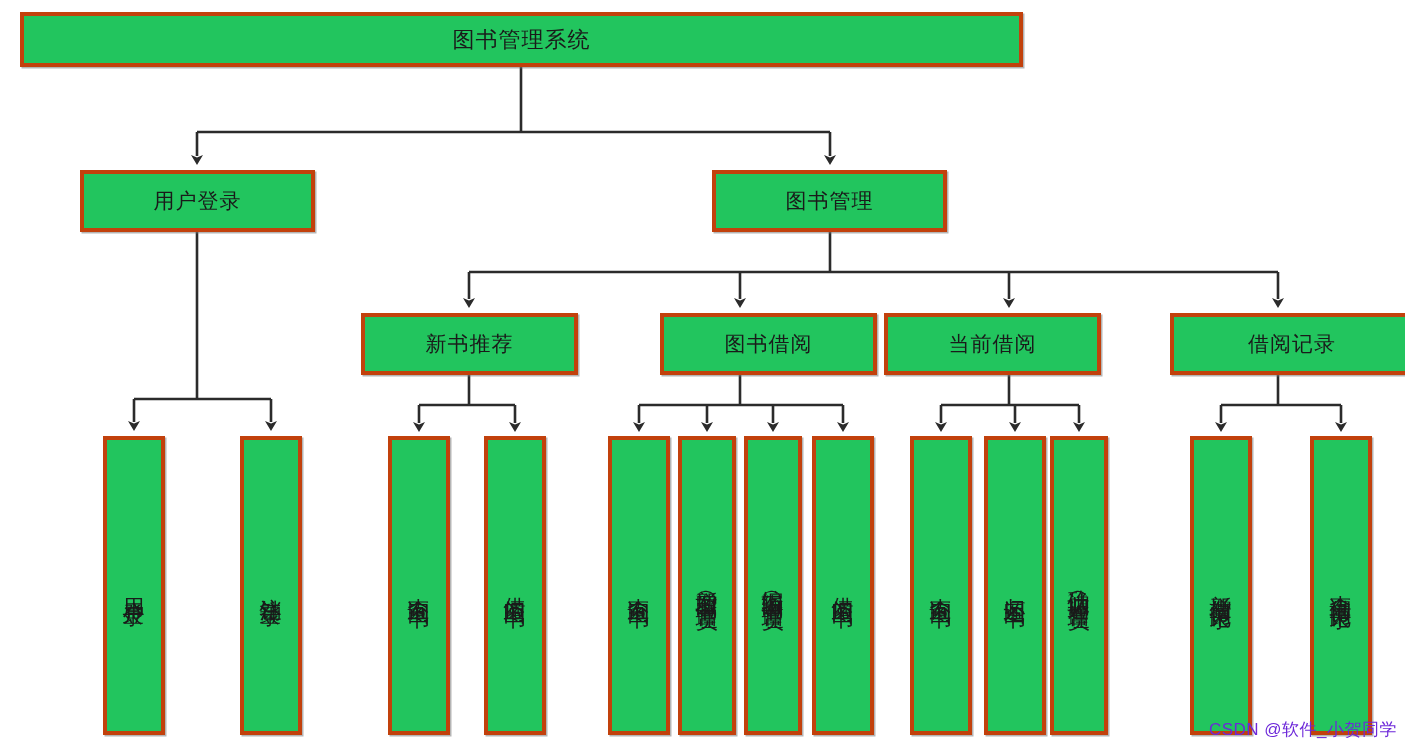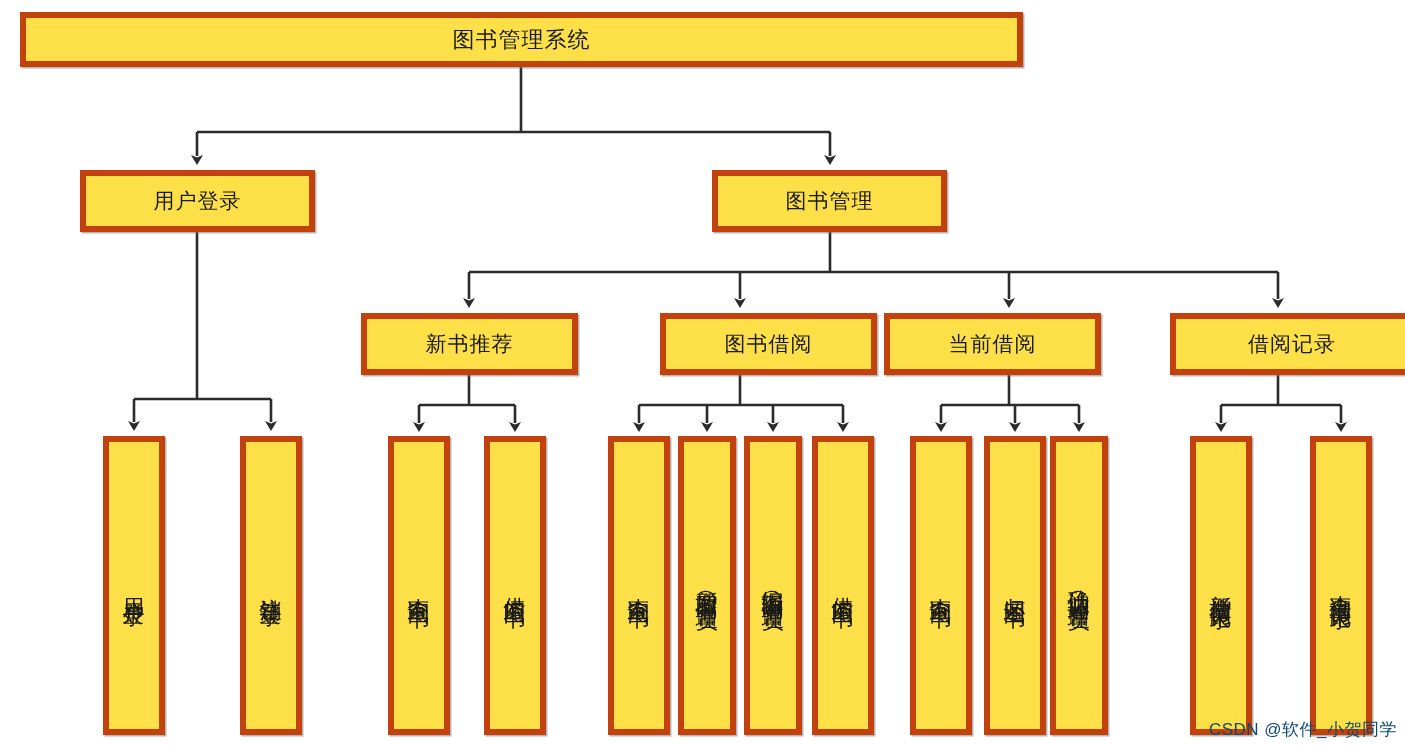"图书管理系统" .node { background: #fde047 -> #22c55e; border: 6px solid #c2410c -> 4px solid #c2410c }
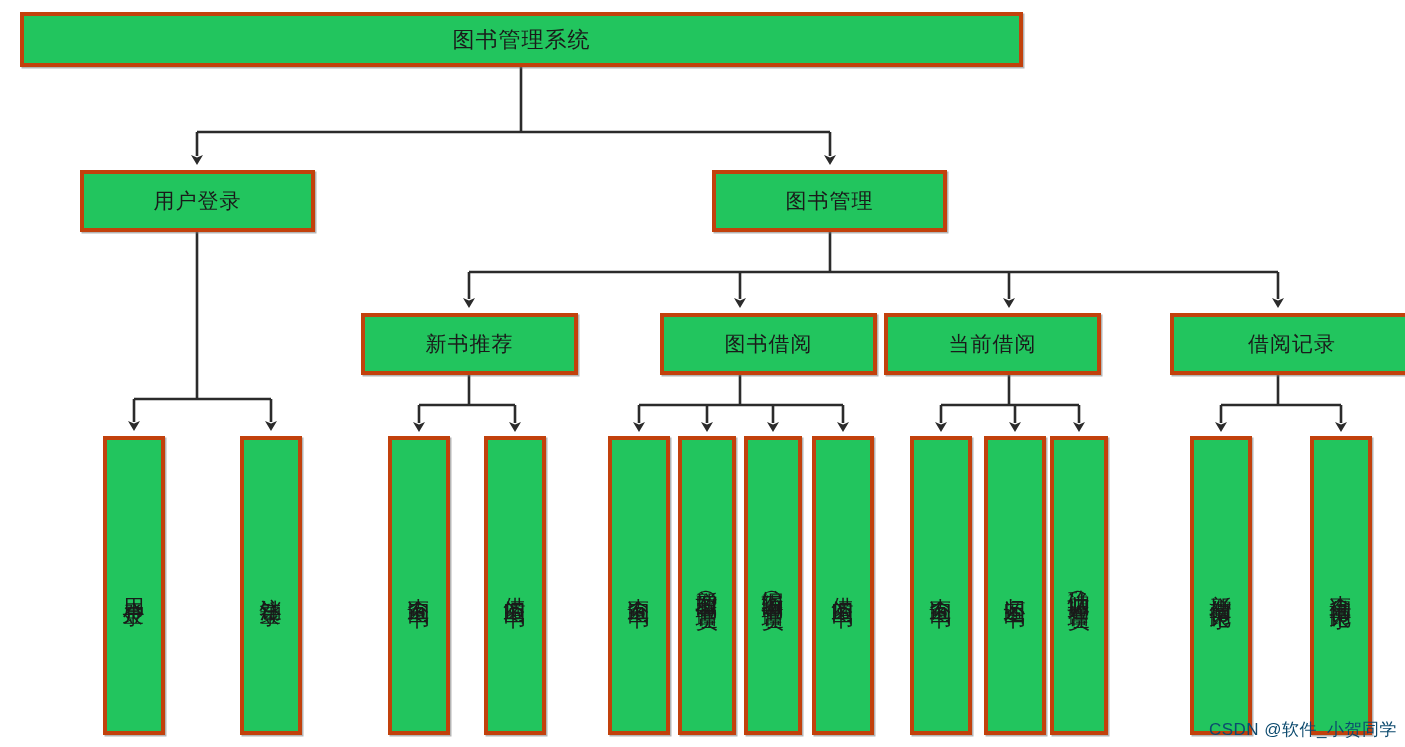"CSDN @软件_小贺同学" #watermark { color: #0c4a6e -> #6d28d9 }
